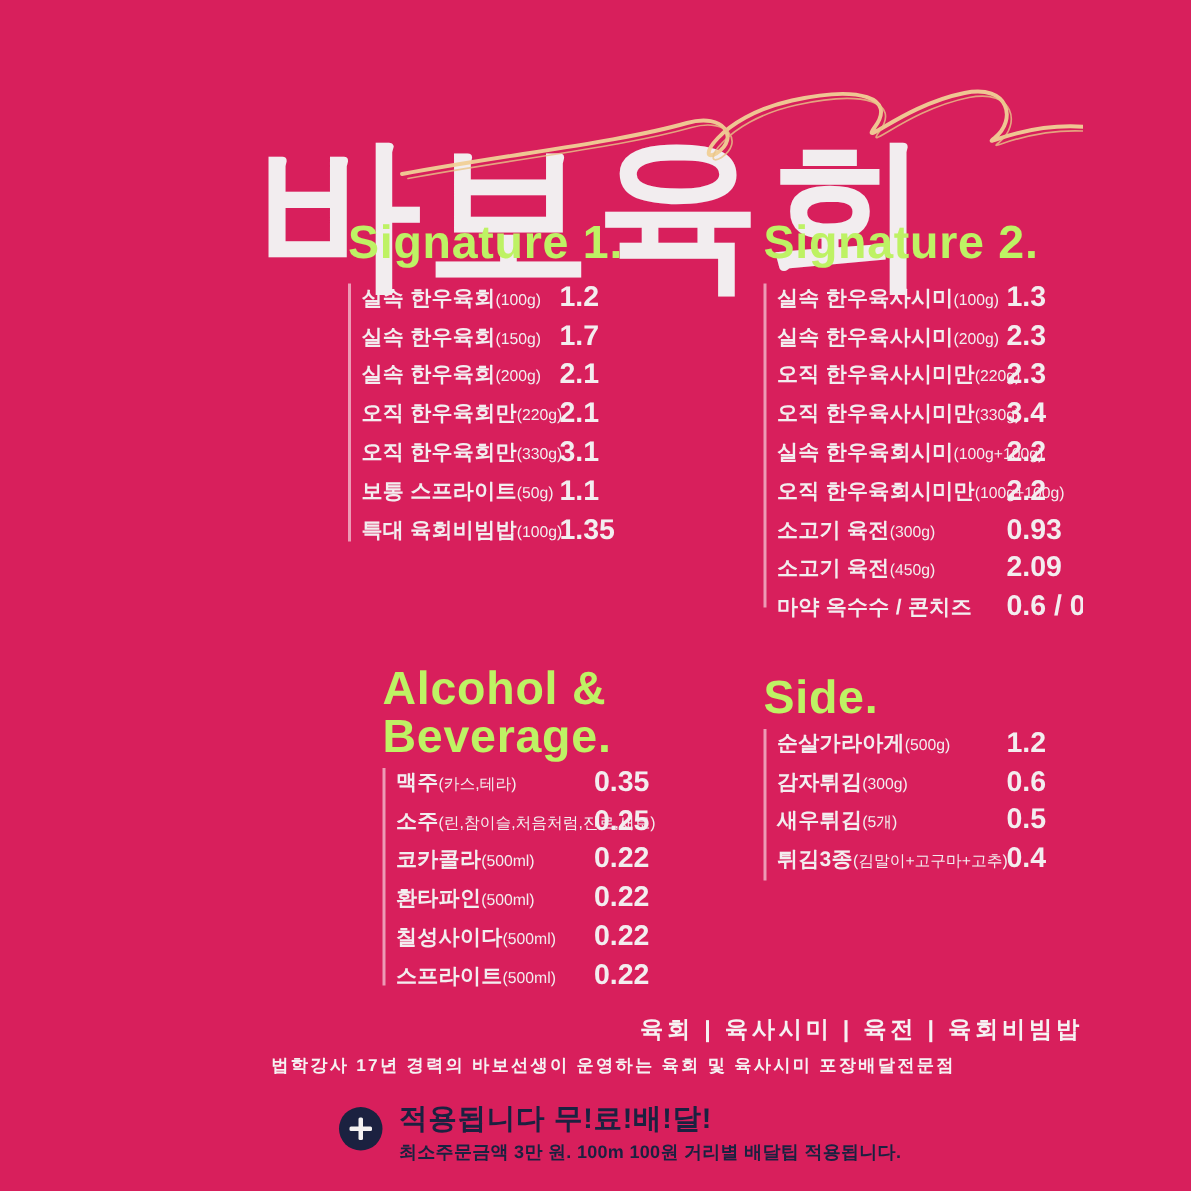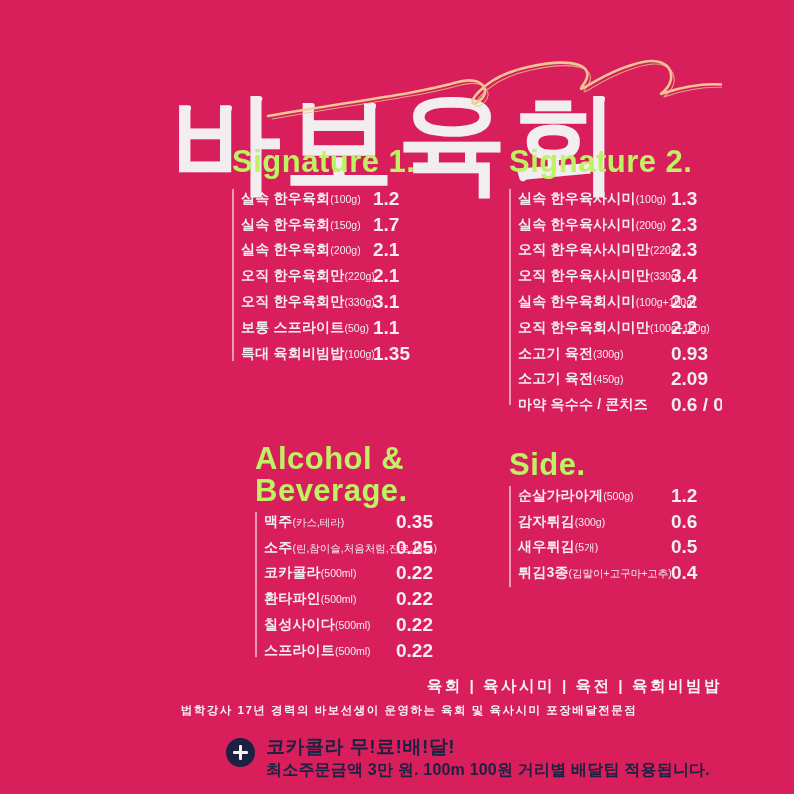"코카콜라 무!료!배!달!" div.dtitle { text: 코카콜라 -> 적용됩니다 }
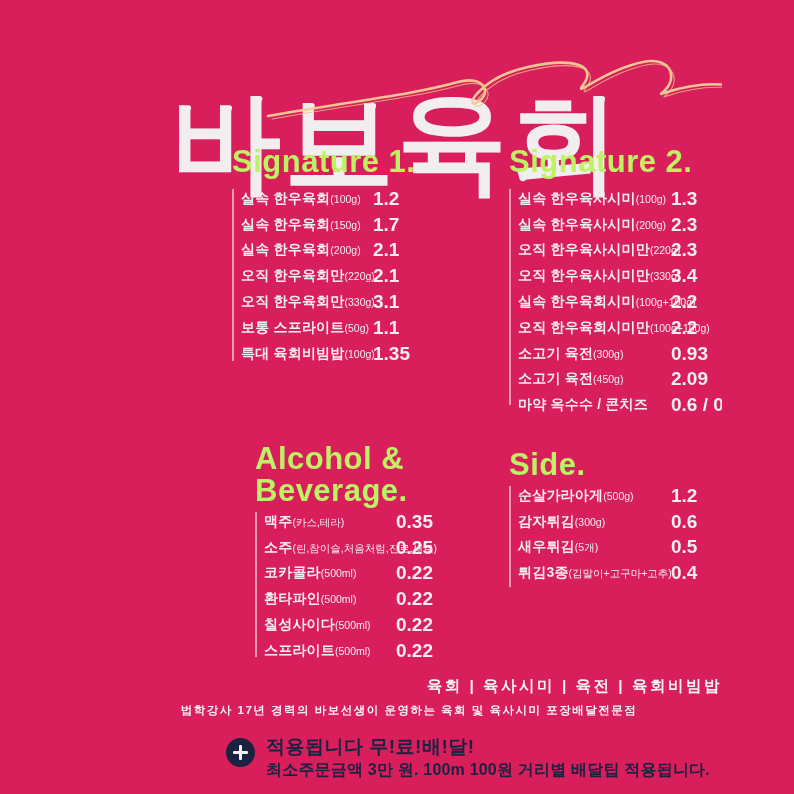"최소주문금액 3만 원. 100m 100원" .dnote { font-size: 16px -> 12px }
